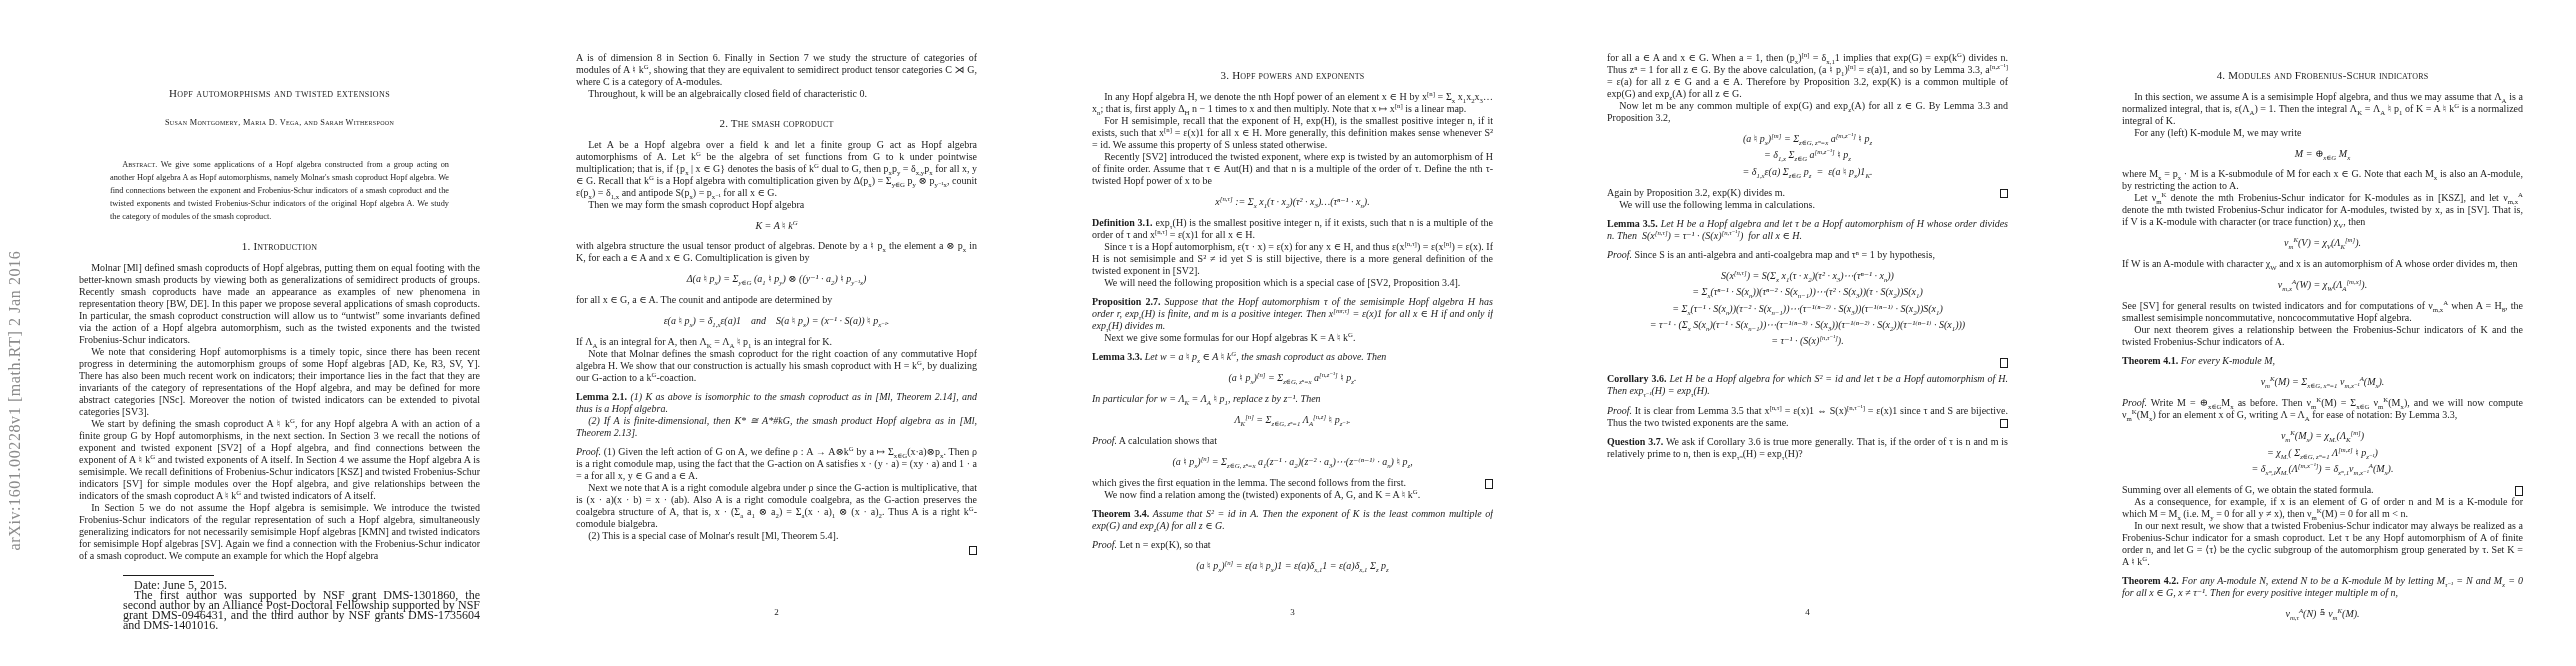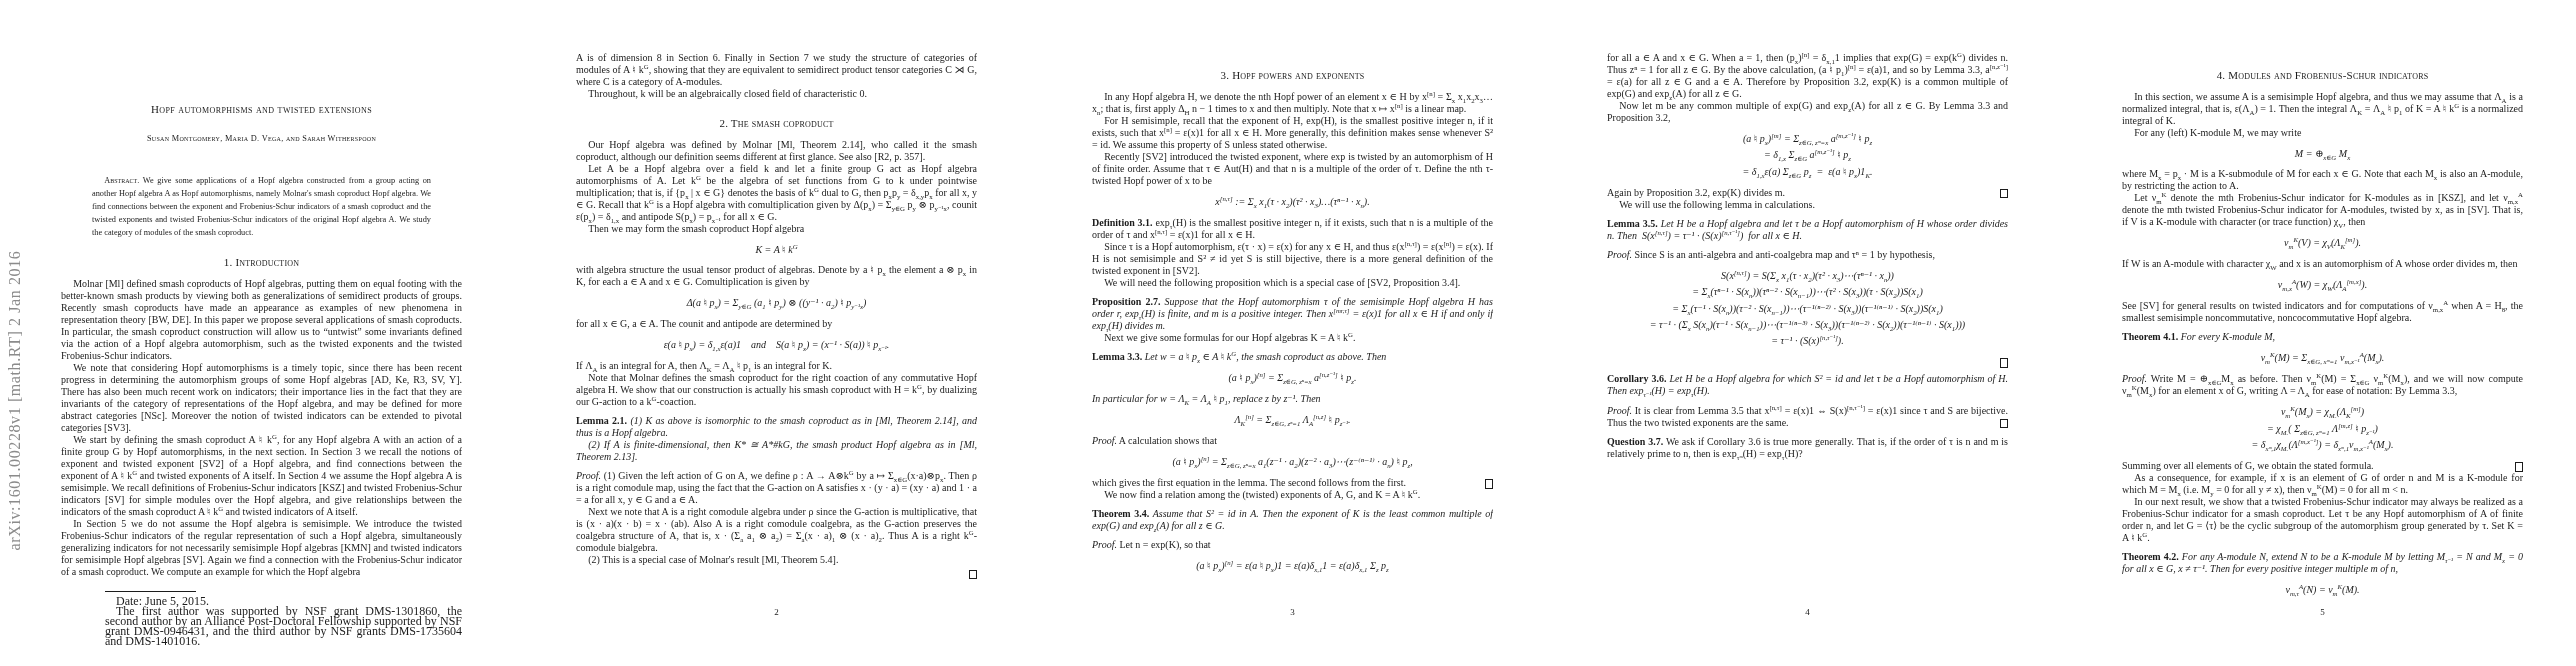"Hopf automorphisms and twisted" .p1 { left: 61px -> 79px; padding-top: 16px -> 0 }
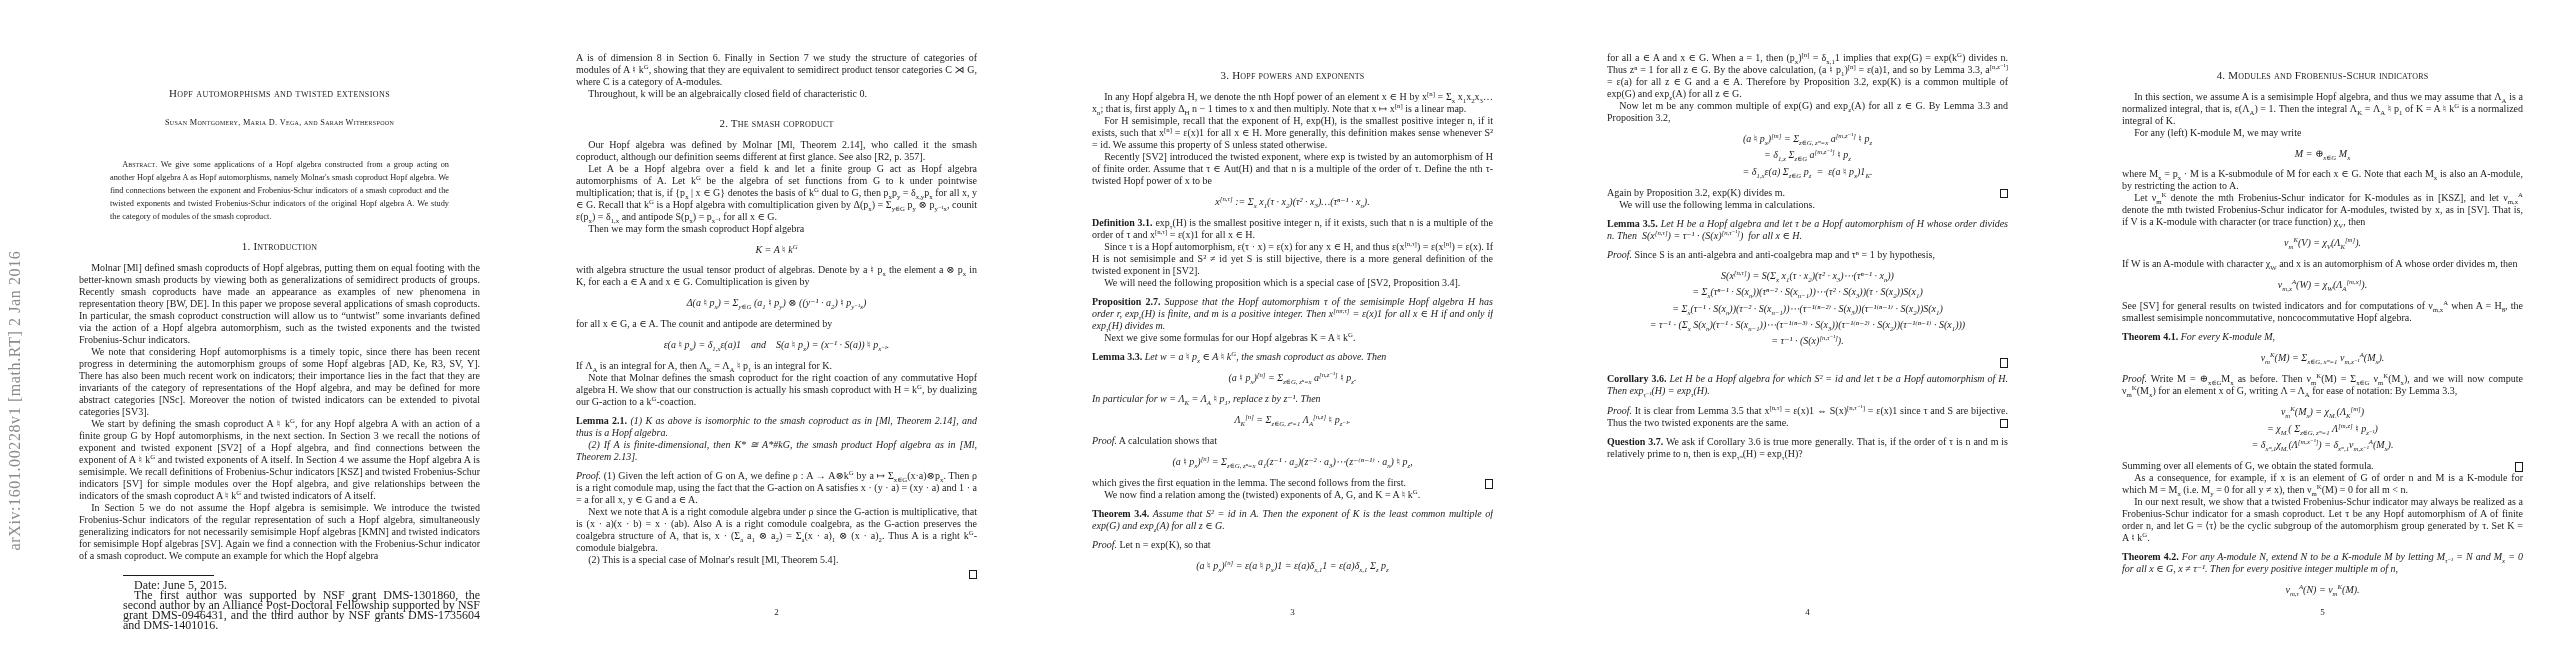"Our Hopf algebra was defined" div.para { html: <div>Our Hopf algebra was defined by Molnar [Ml, Theorem 2.14], who called it the smash coproduct, although our definition seems different at first glance. See also [R2, p. 357].</div> -> none }
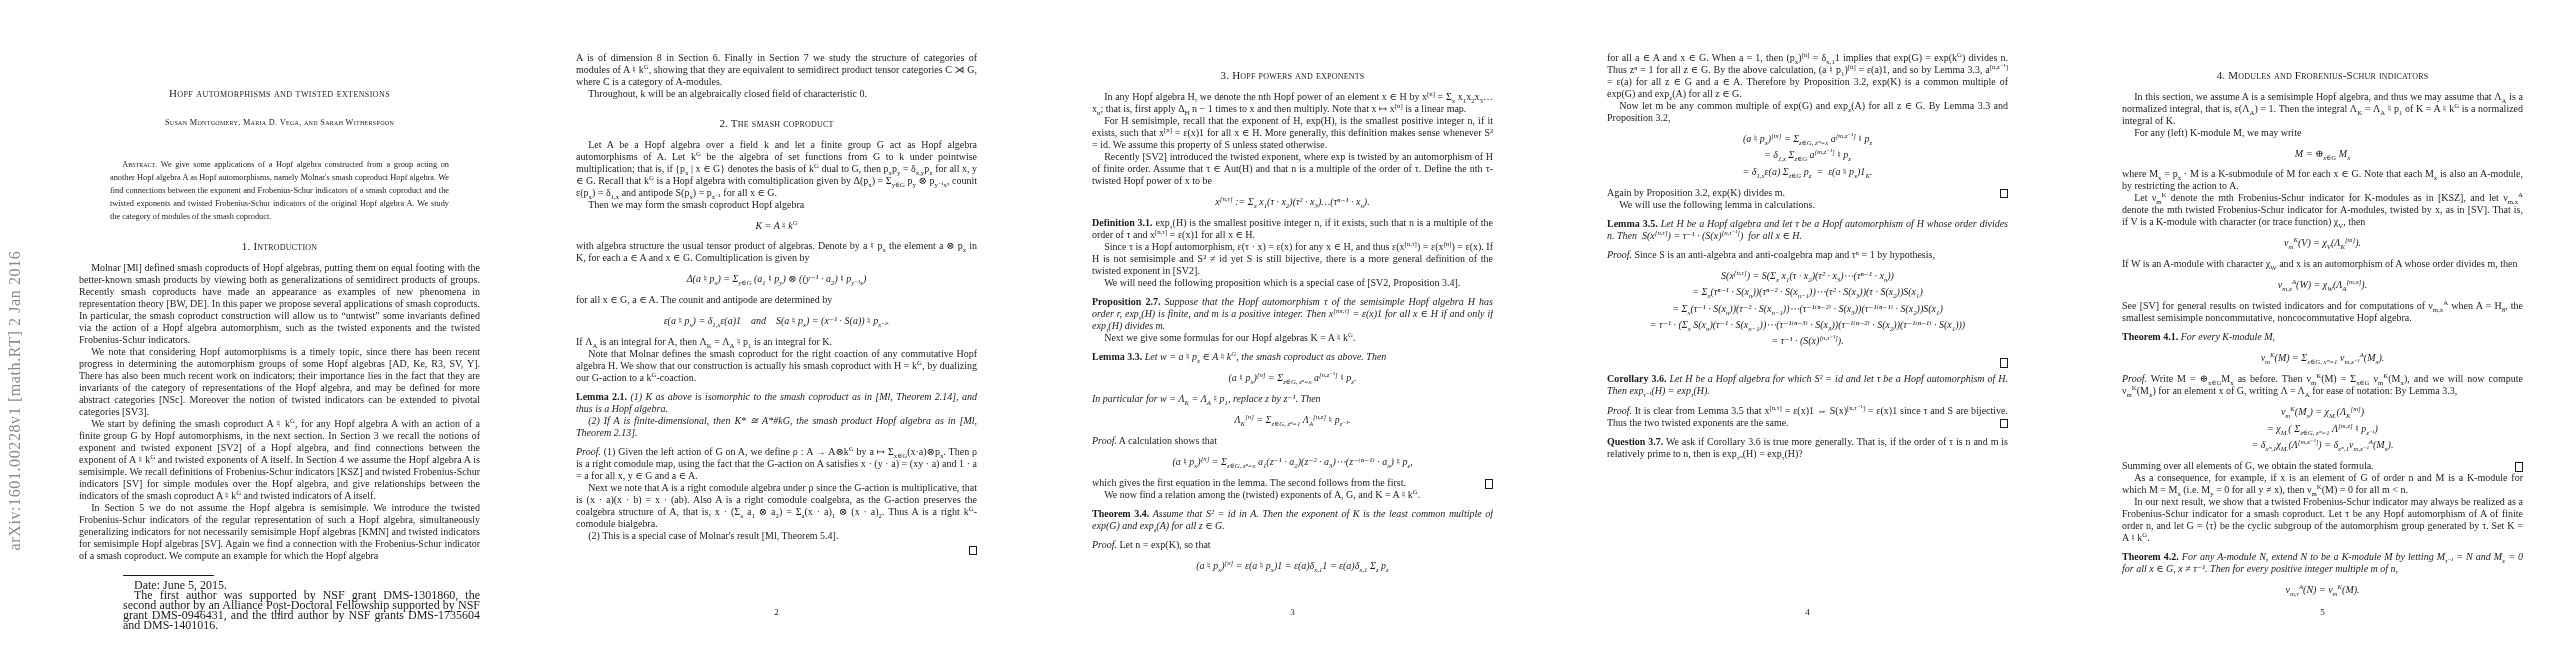"Our next theorem gives a" div.para { html: none -> <div>Our next theorem gives a relationship between the Frobenius-Schur indicators of K and the twisted Frobenius-Schur indicators of A.</div> }
